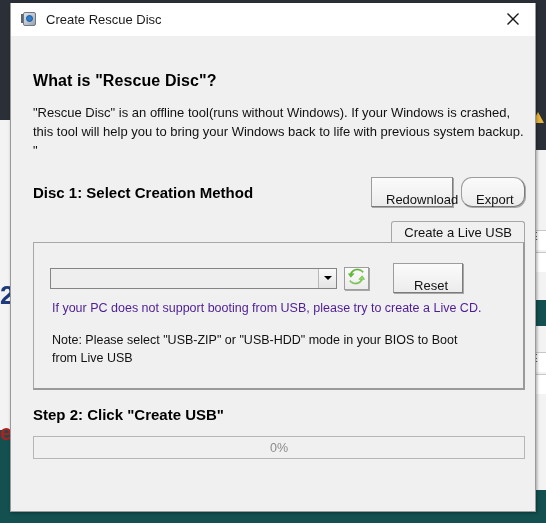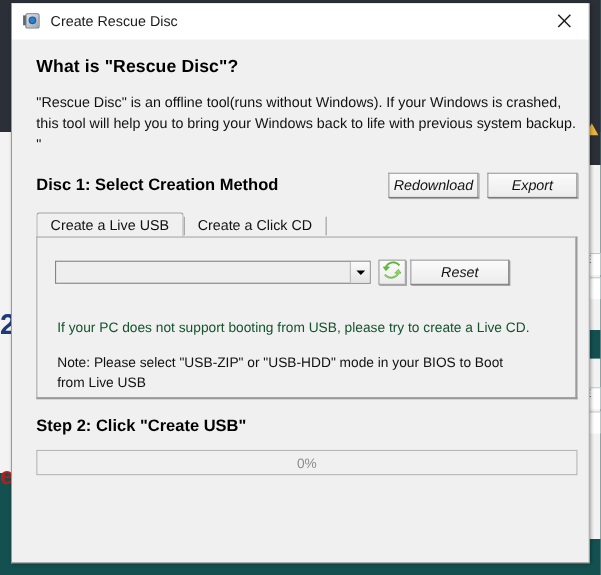"Create Rescue Disc" #dialog { gap: none -> 20px }
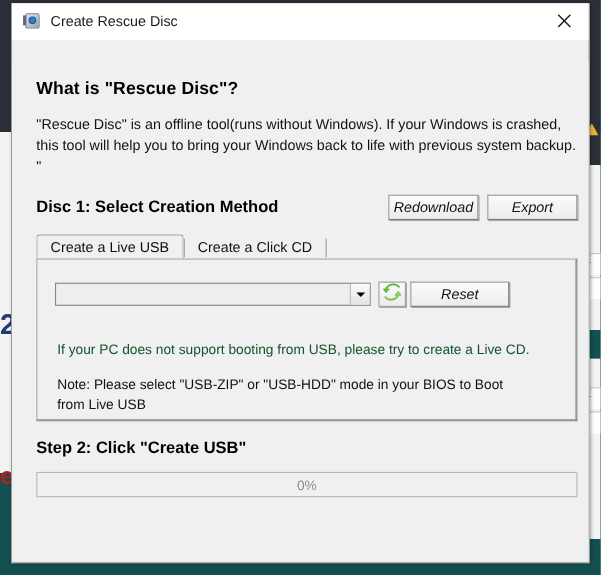"Redownload" .btn { font-style: italic -> none; padding: 0 -> 14px; text-align: center -> right }
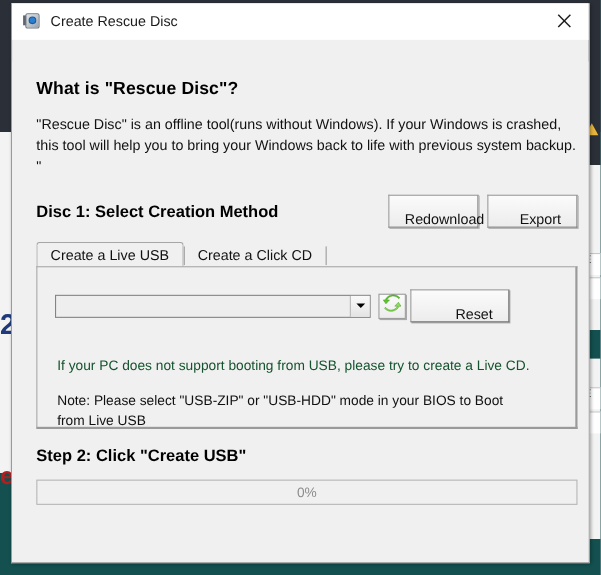"Export" #btn-export { border-radius: none -> 11px; width: 82px -> 64px }
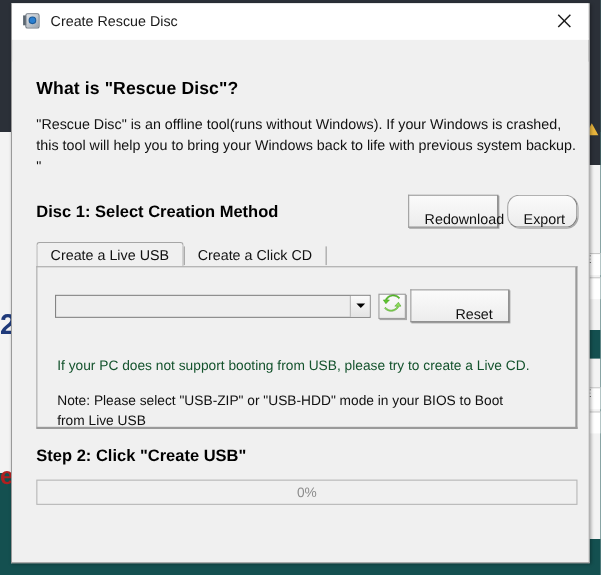"Create a Live USB" #tabstrip { flex-direction: none -> column }
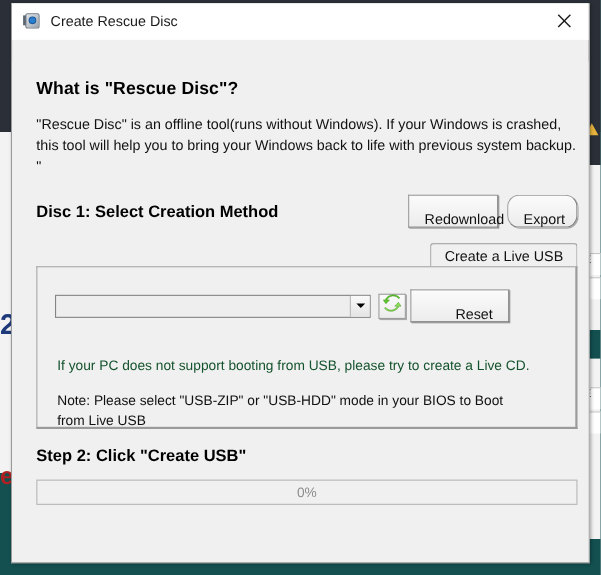"Reset" #btn-reset { margin-left: 4px -> 24px; width: 90px -> 70px }
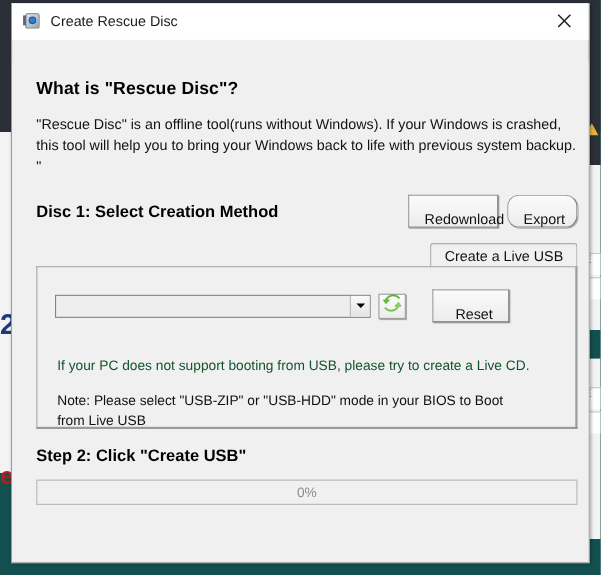"If your PC does not" #warn-text { color: #14532d -> #4c1d95; margin: 32px 0 0 18px -> 8px 0 0 18px }
